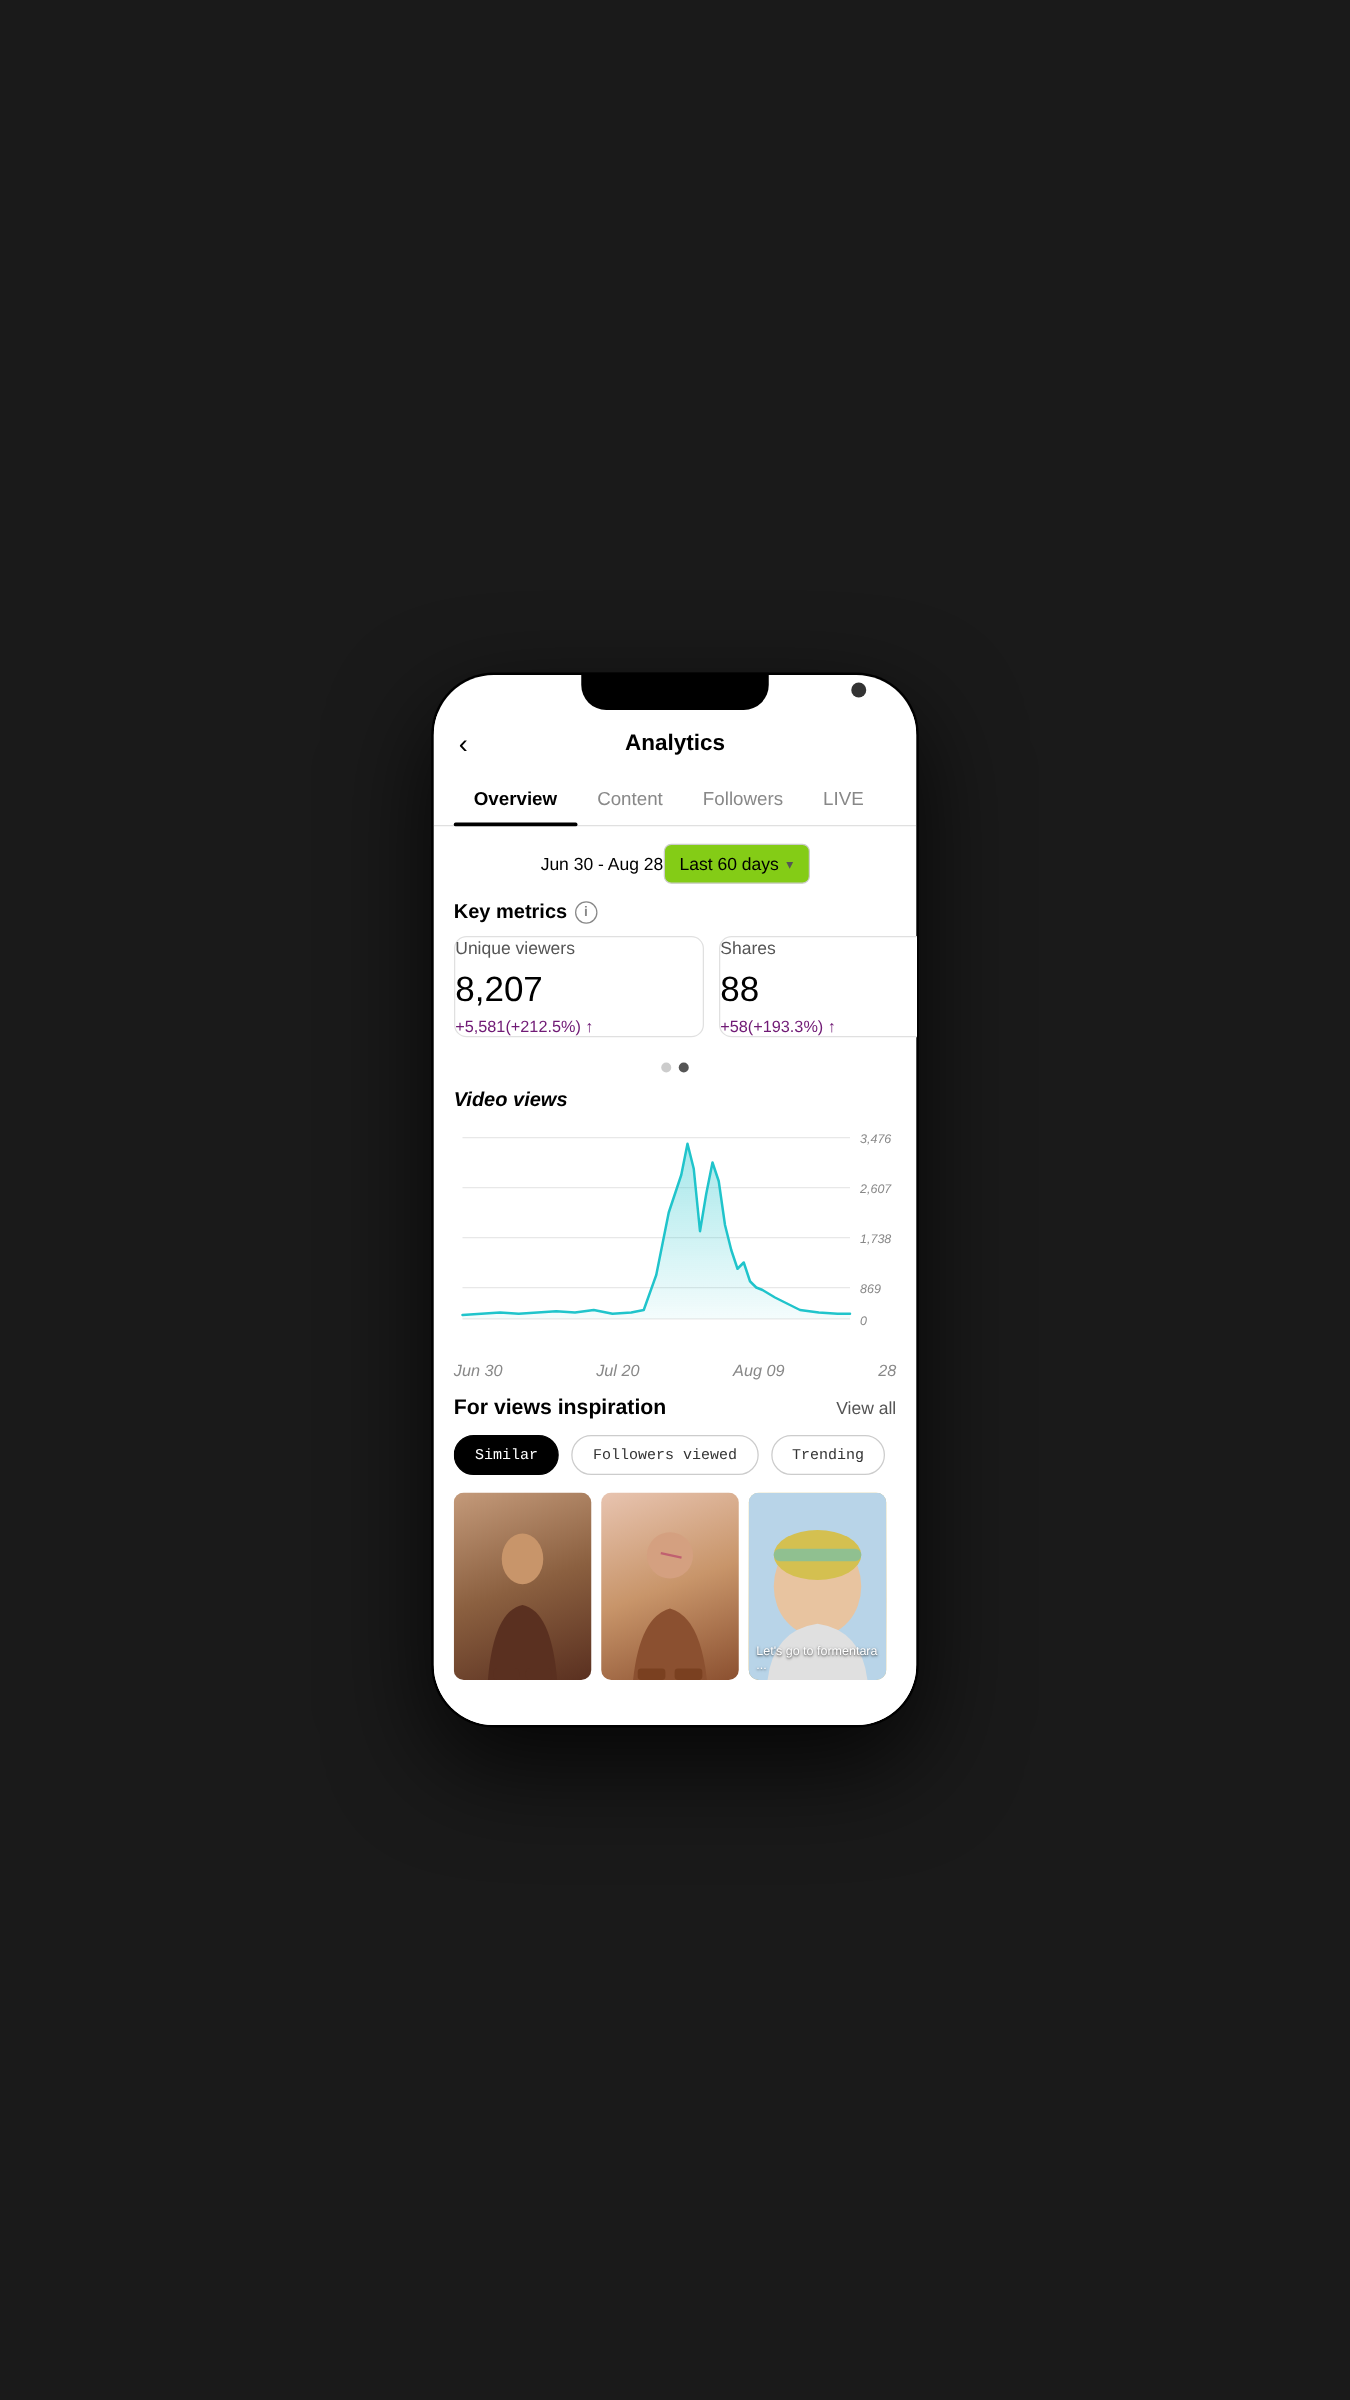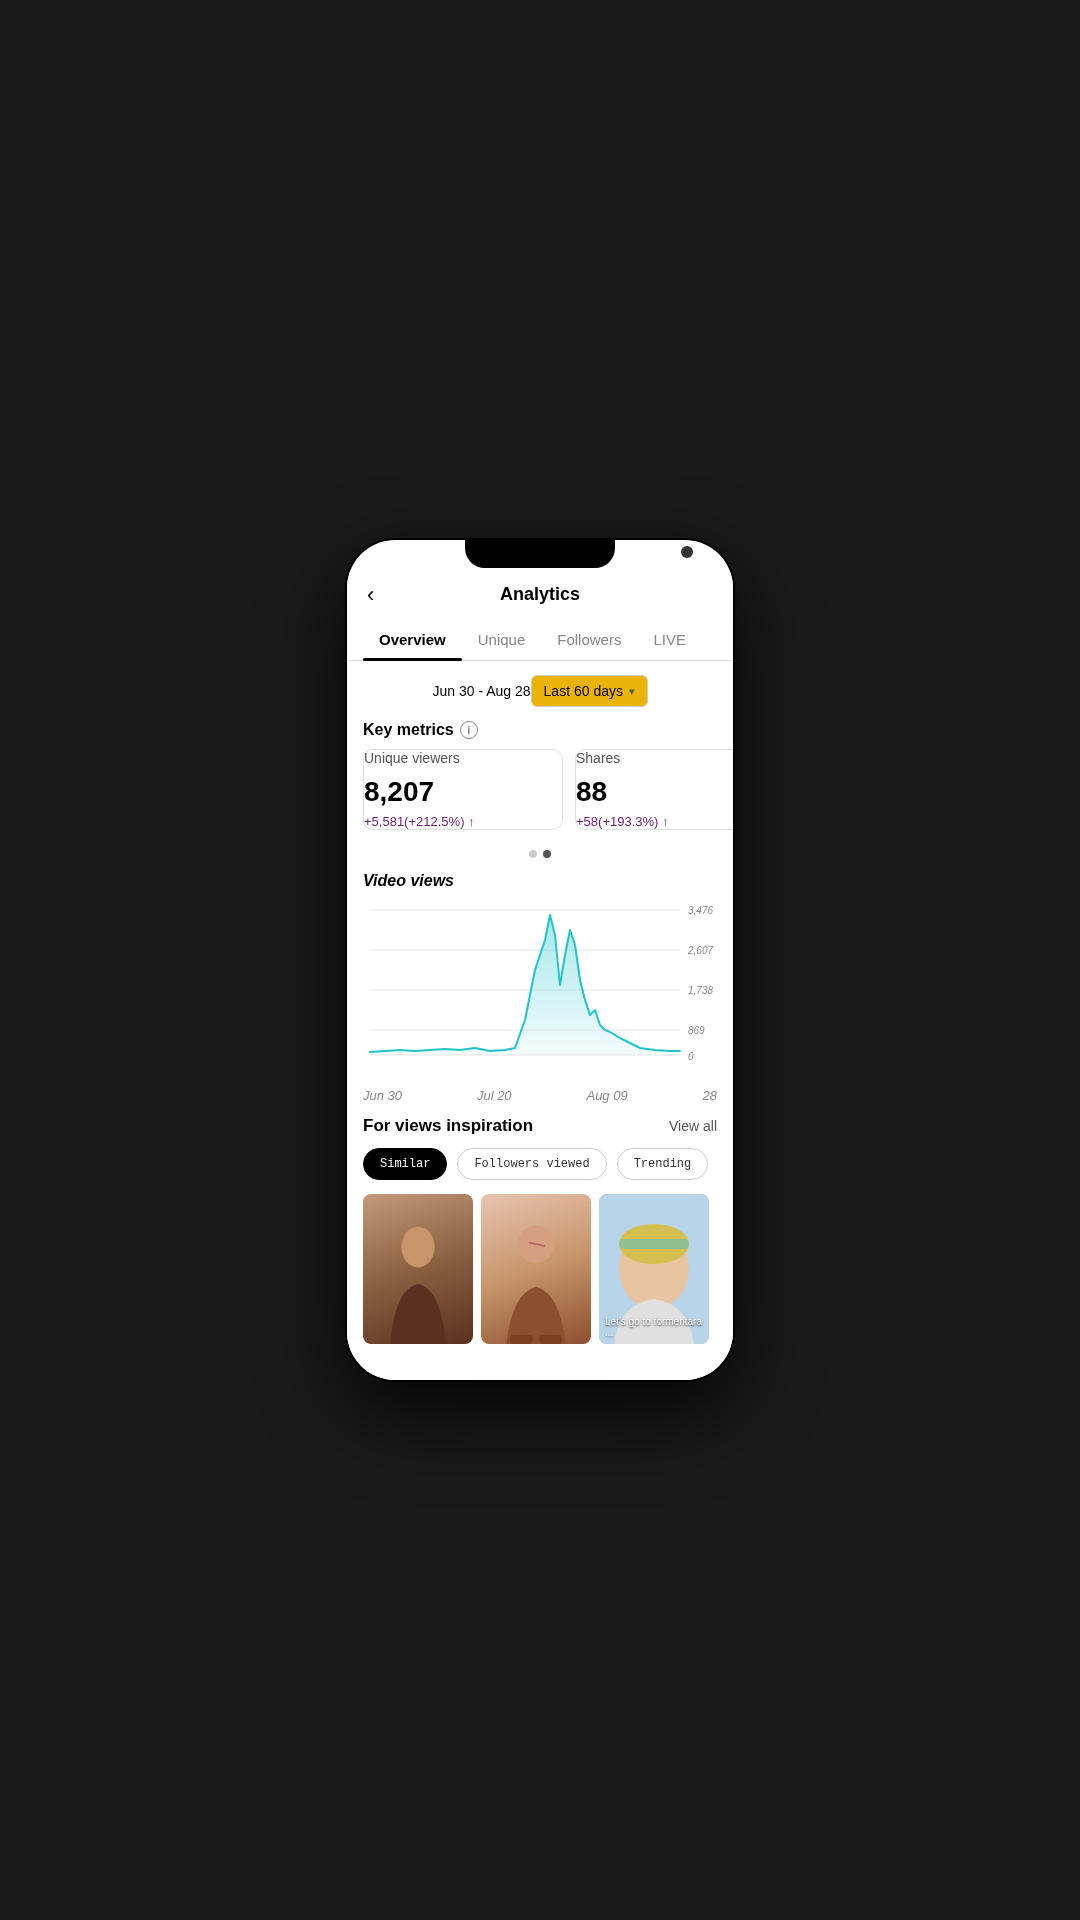"Unique" div.tab { text: Unique -> Content }
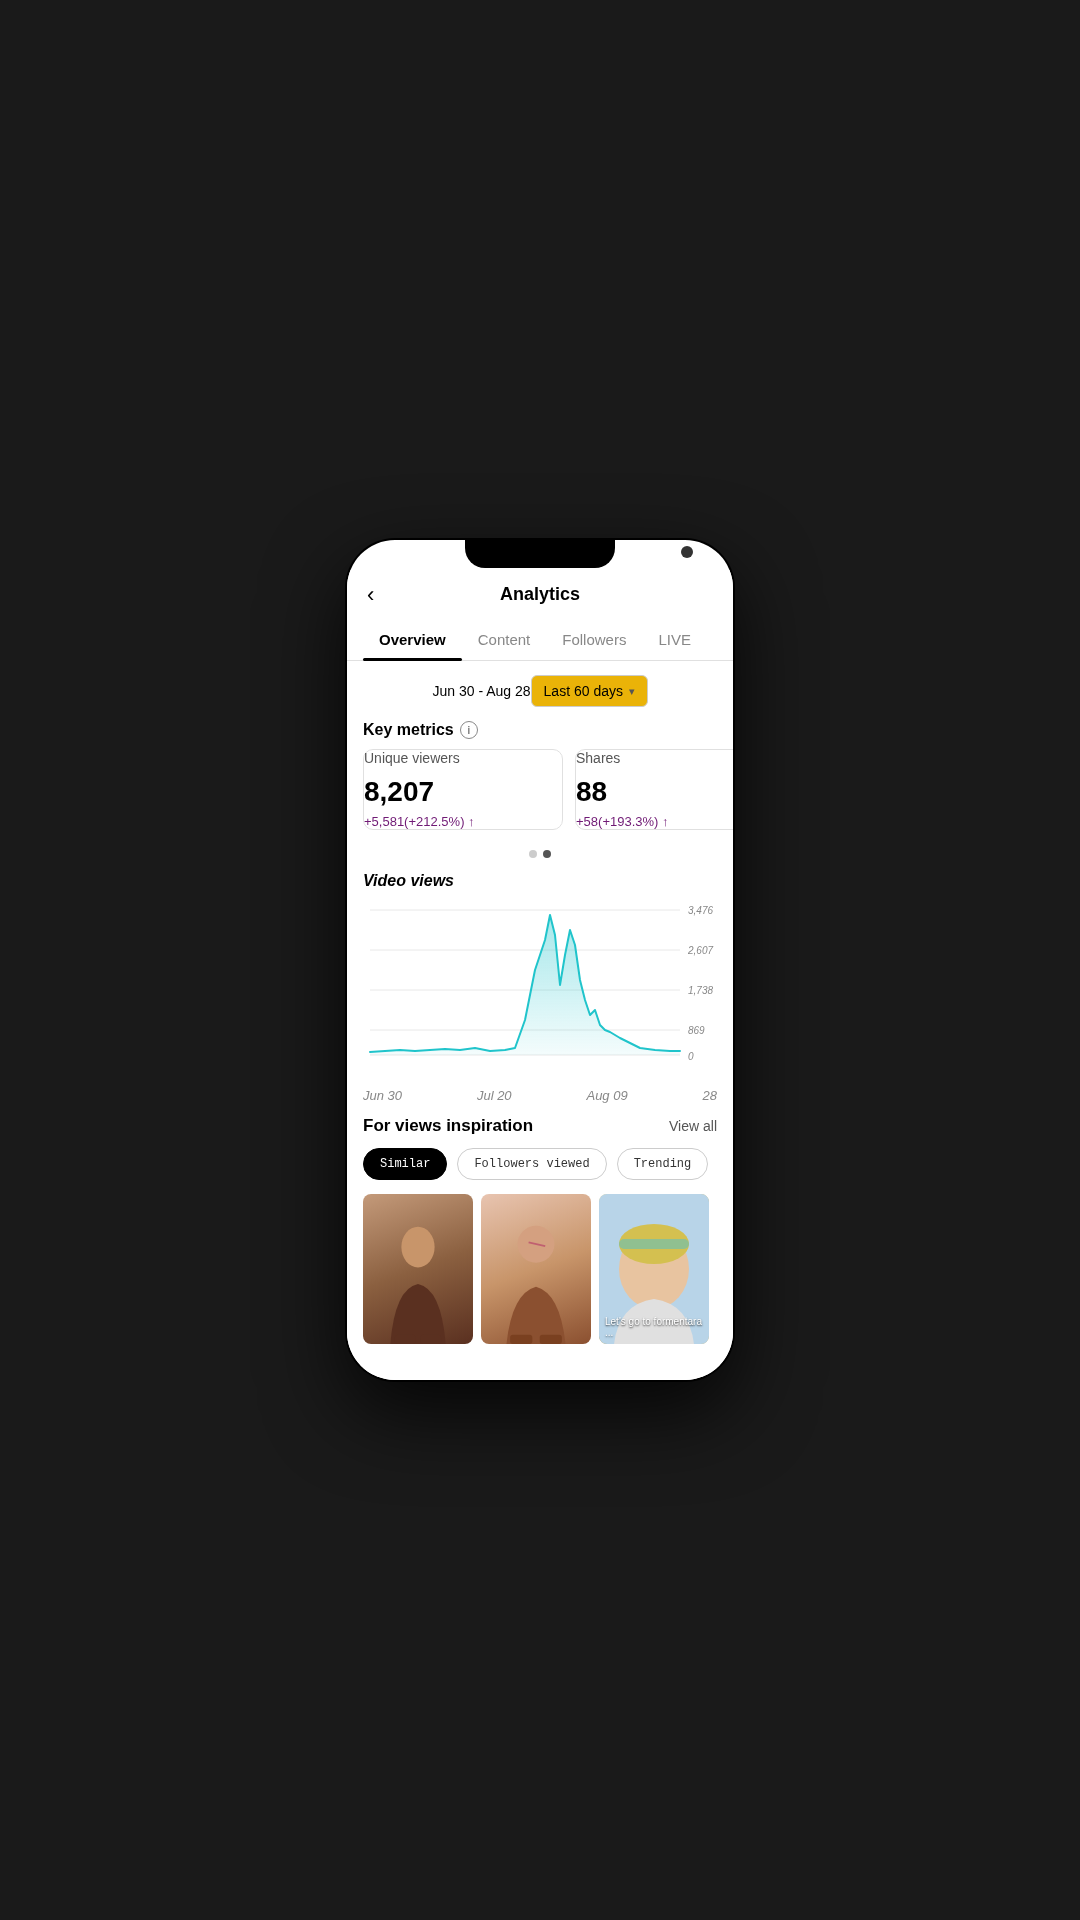"Last 60 days" .dropdown-btn { background: #eab308 -> #84cc16 }
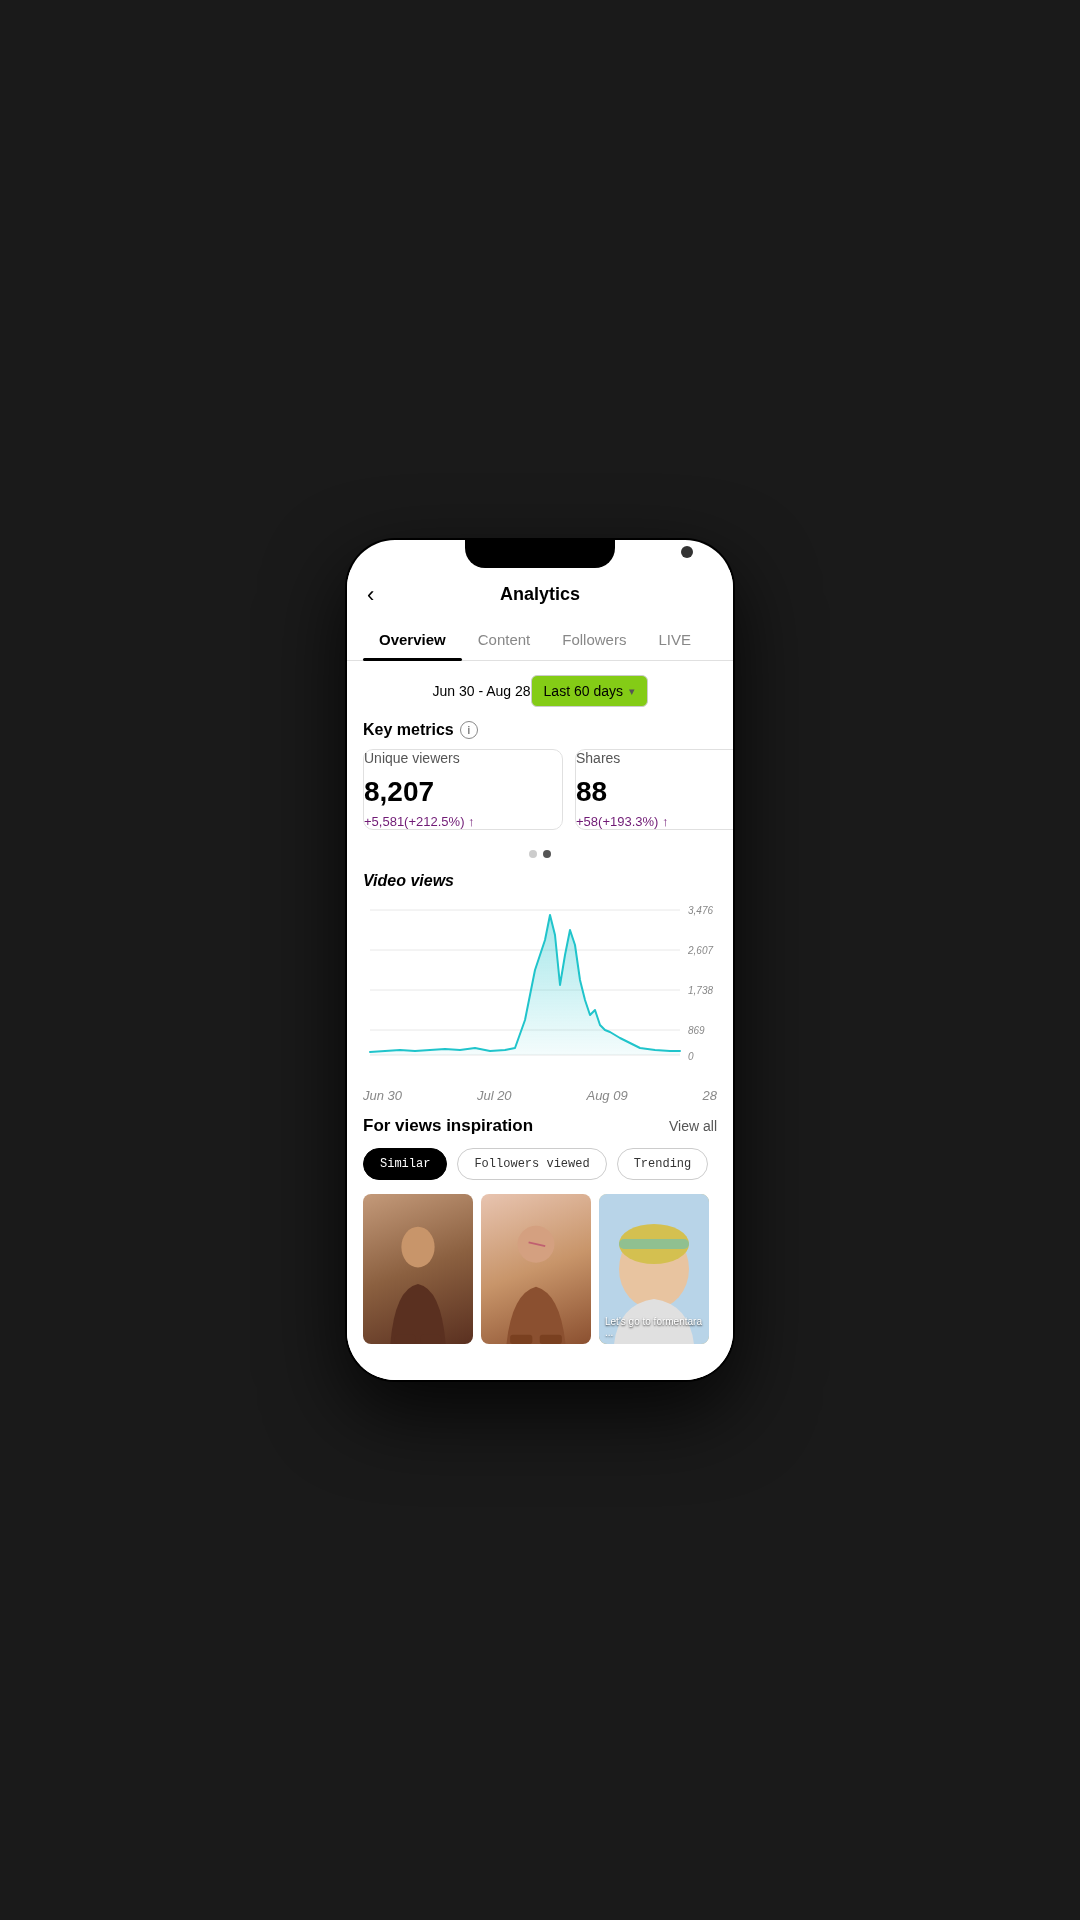"8,207" .metric-value { font-weight: 700 -> 400 }
